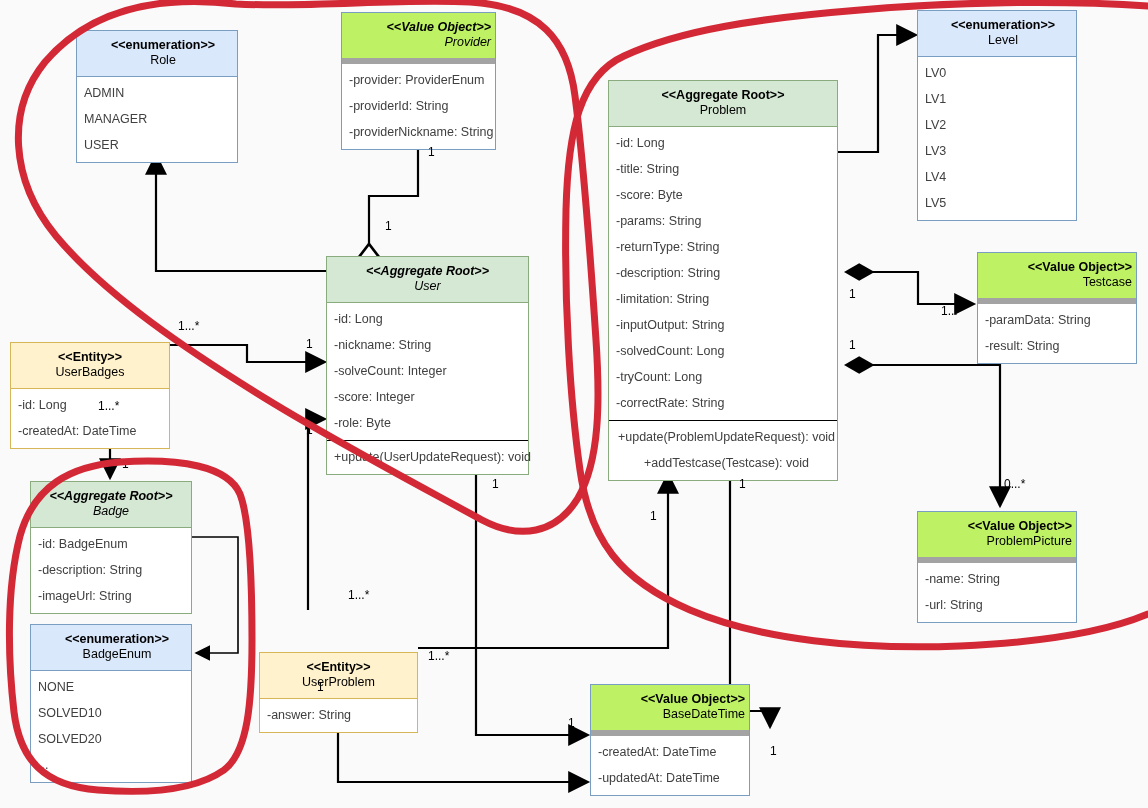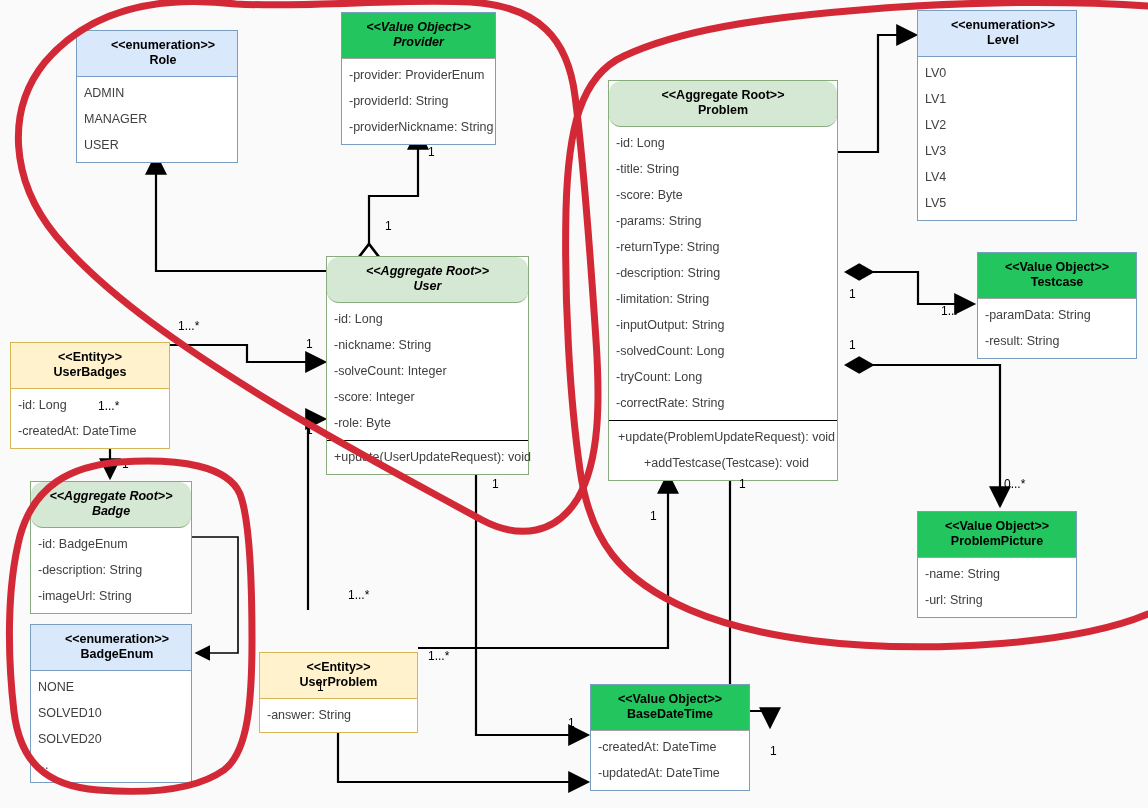"<<Value Object>>" .t-vo > .uml-head { background: #22c55e -> #bef264; border-bottom: 1px solid #a3a3a3 -> 6px solid #a3a3a3; text-align: none -> right }
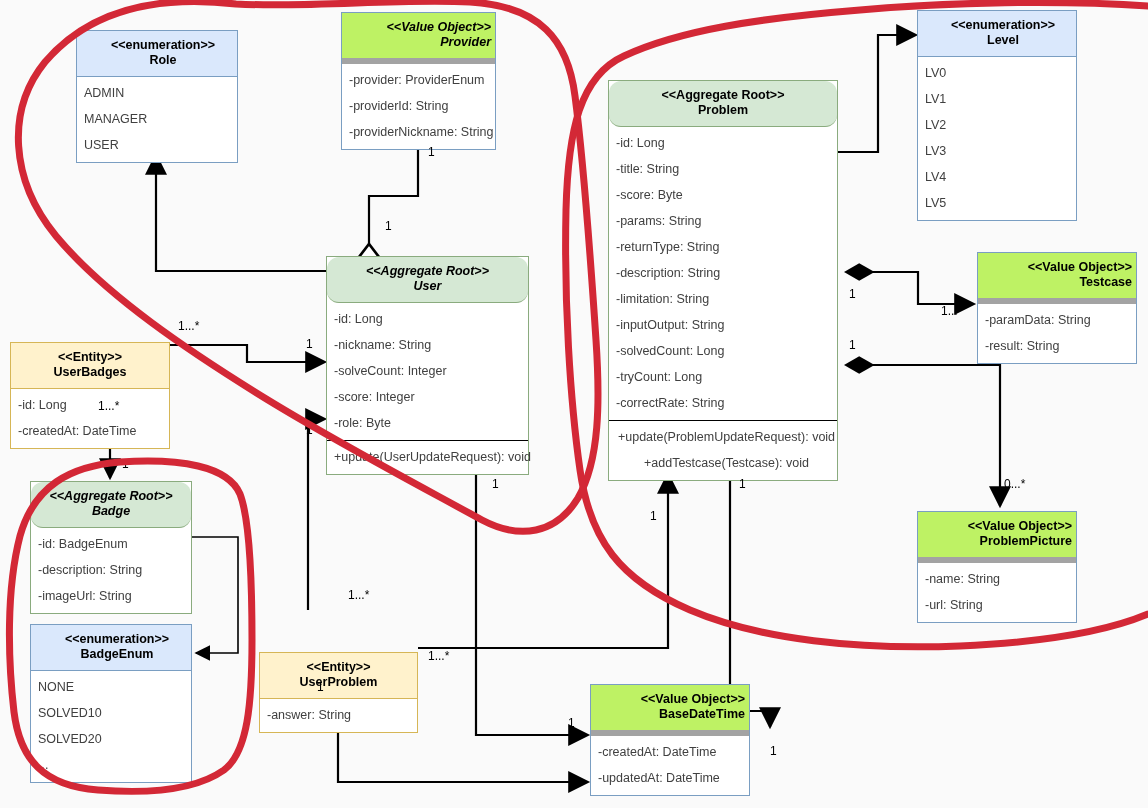"Provider" .cname { font-weight: bold -> normal }
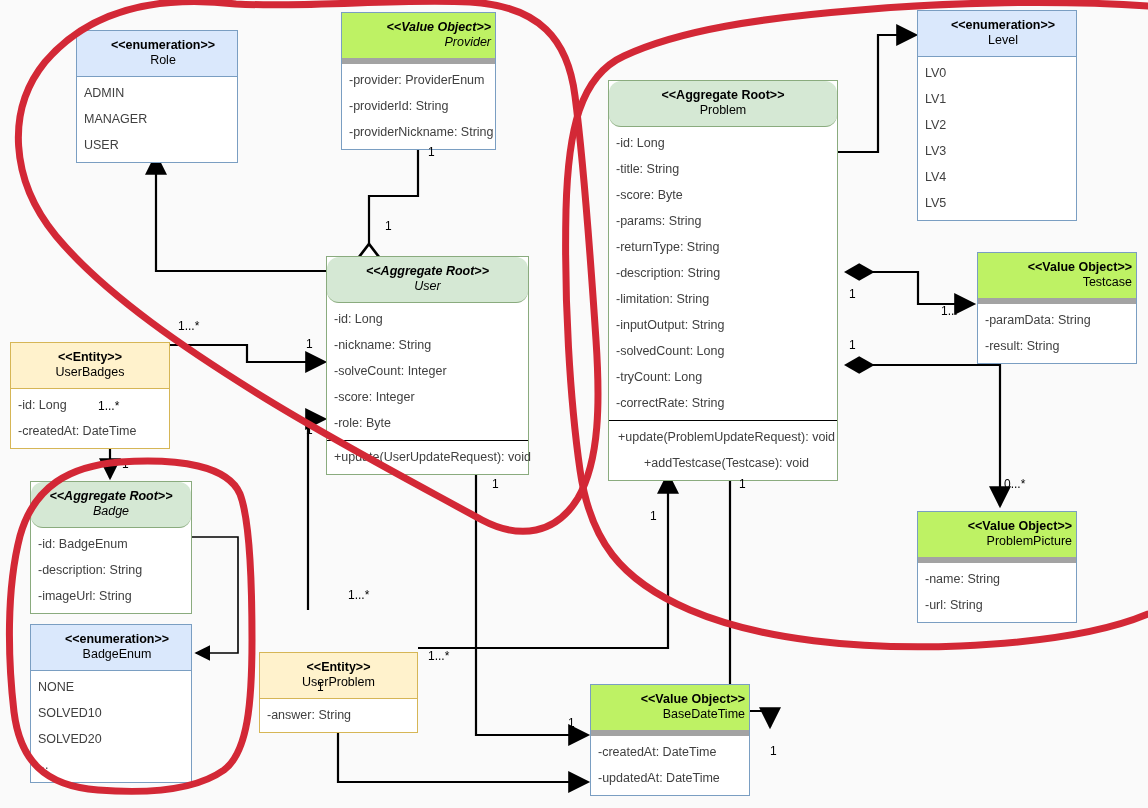"<<Aggregate Root>>" .t-agg > .uml-head { border-radius: 12px -> none }
